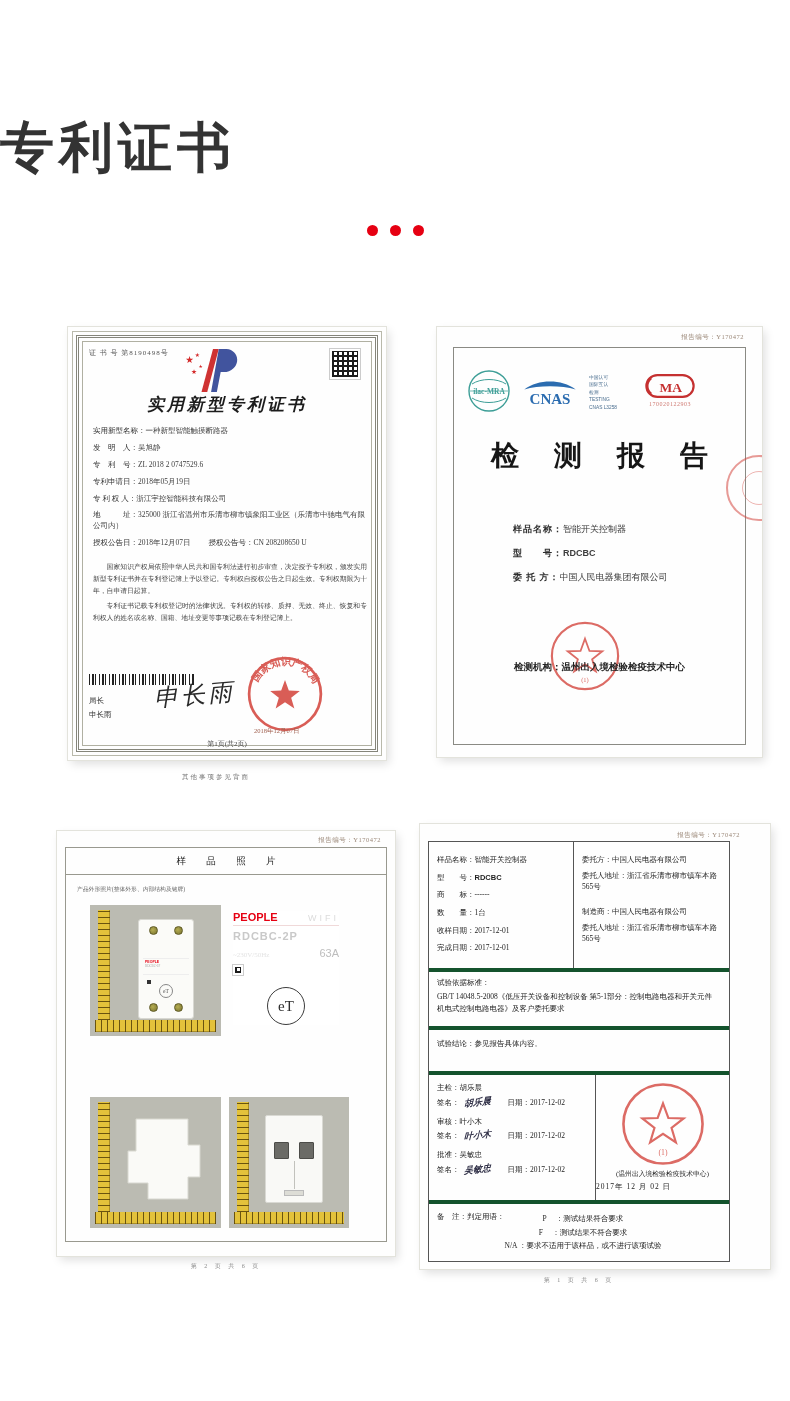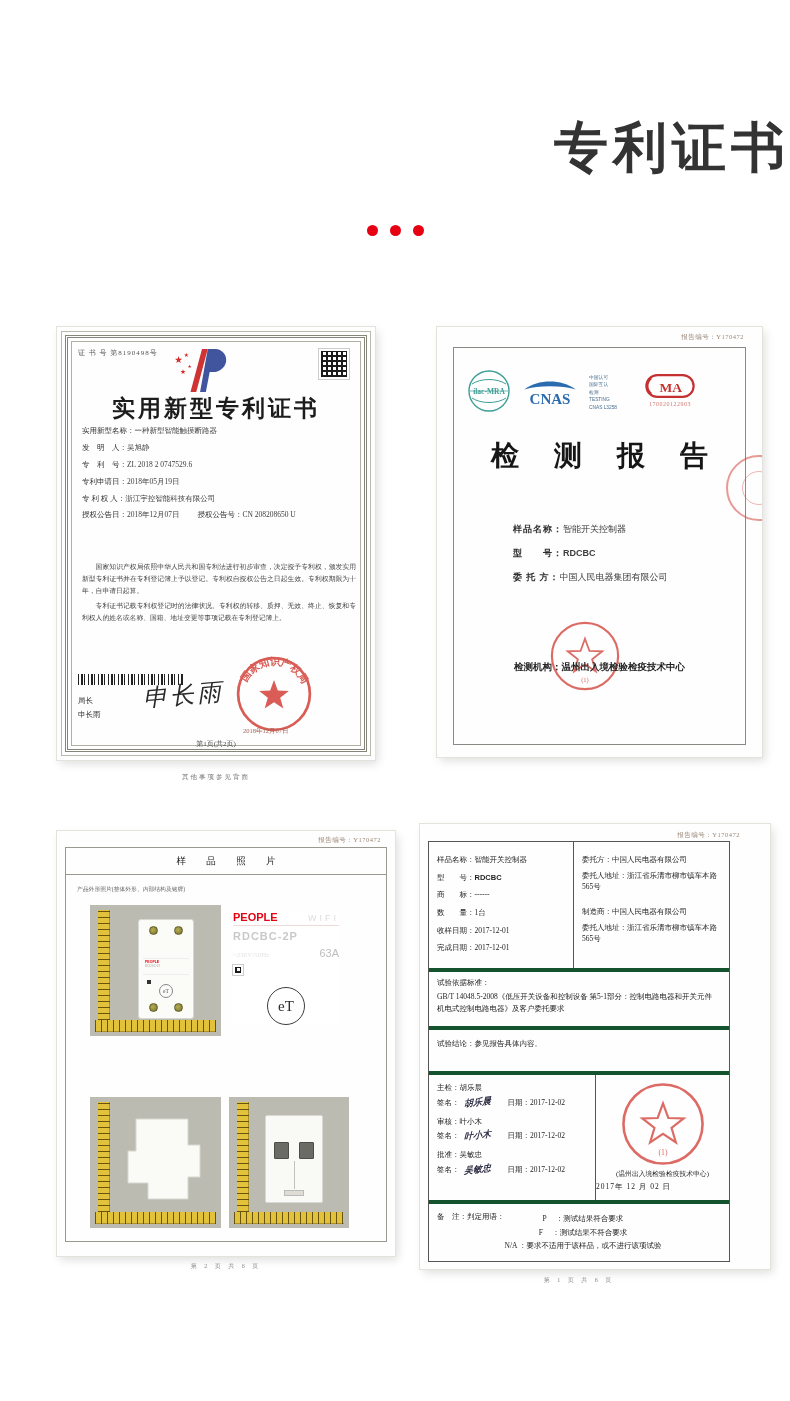"专利证书" .hero-title { text-align: right -> left }
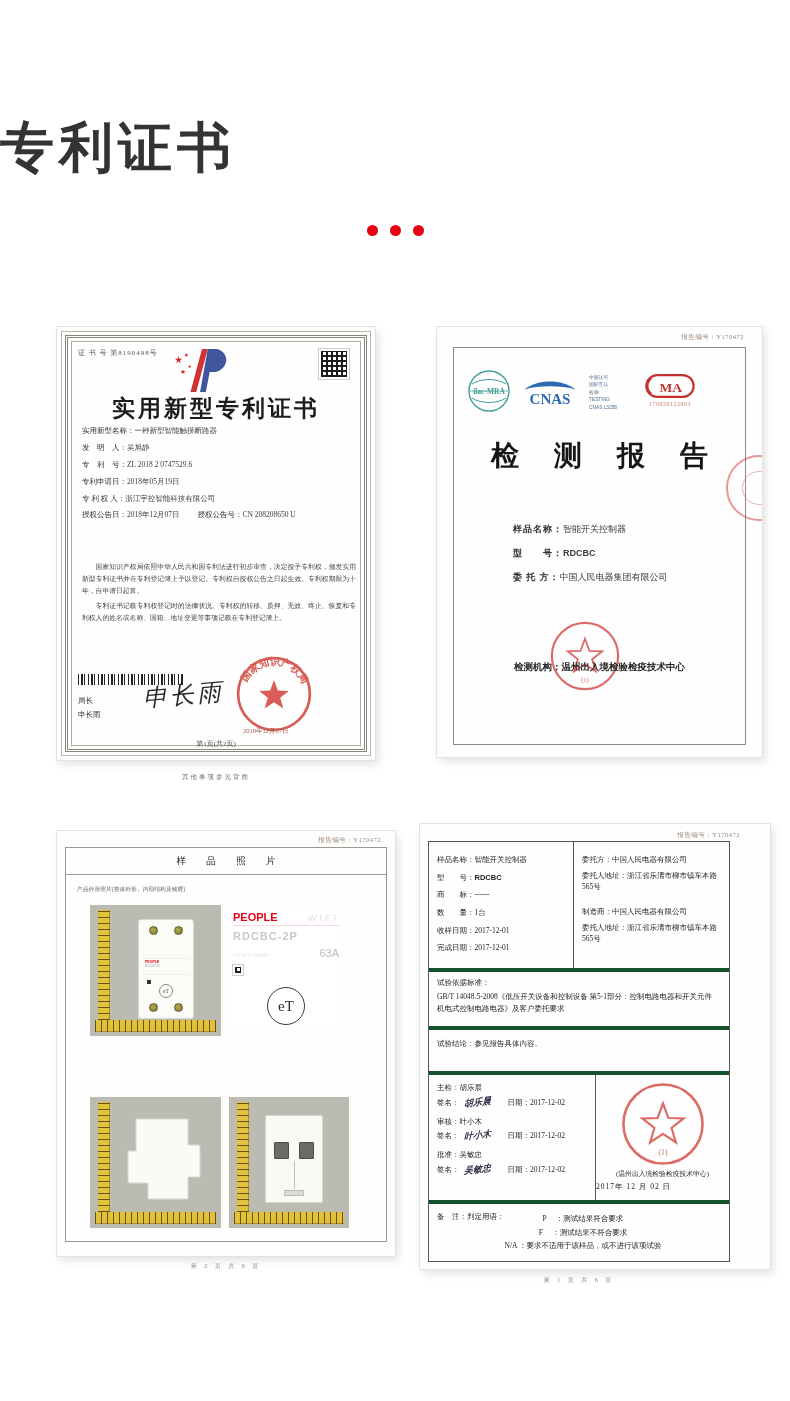"证 书 号 第8190498号" div.doc { left: 57px -> 68px }
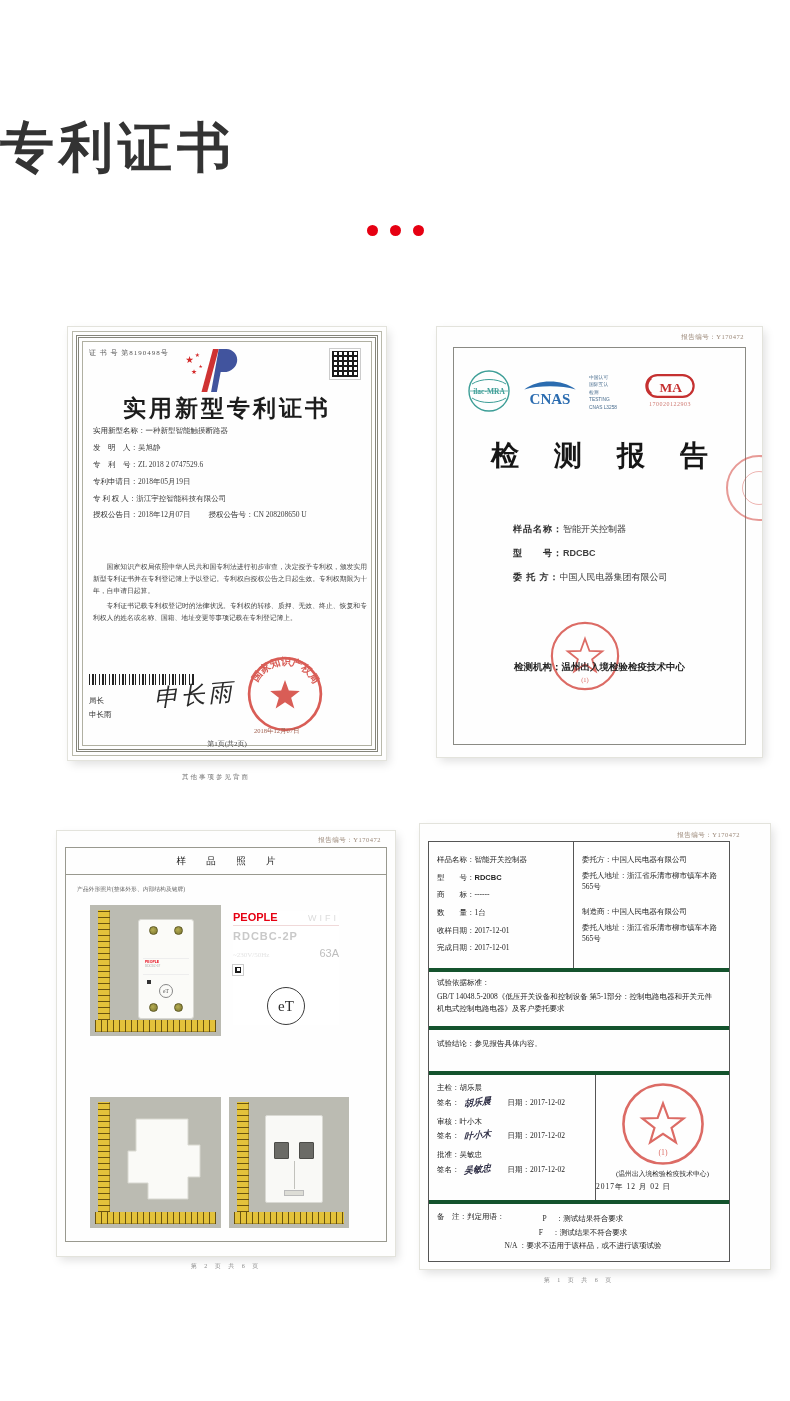"实用新型专利证书" .d1-title { font-size: 23px -> 17px; font-style: none -> italic }
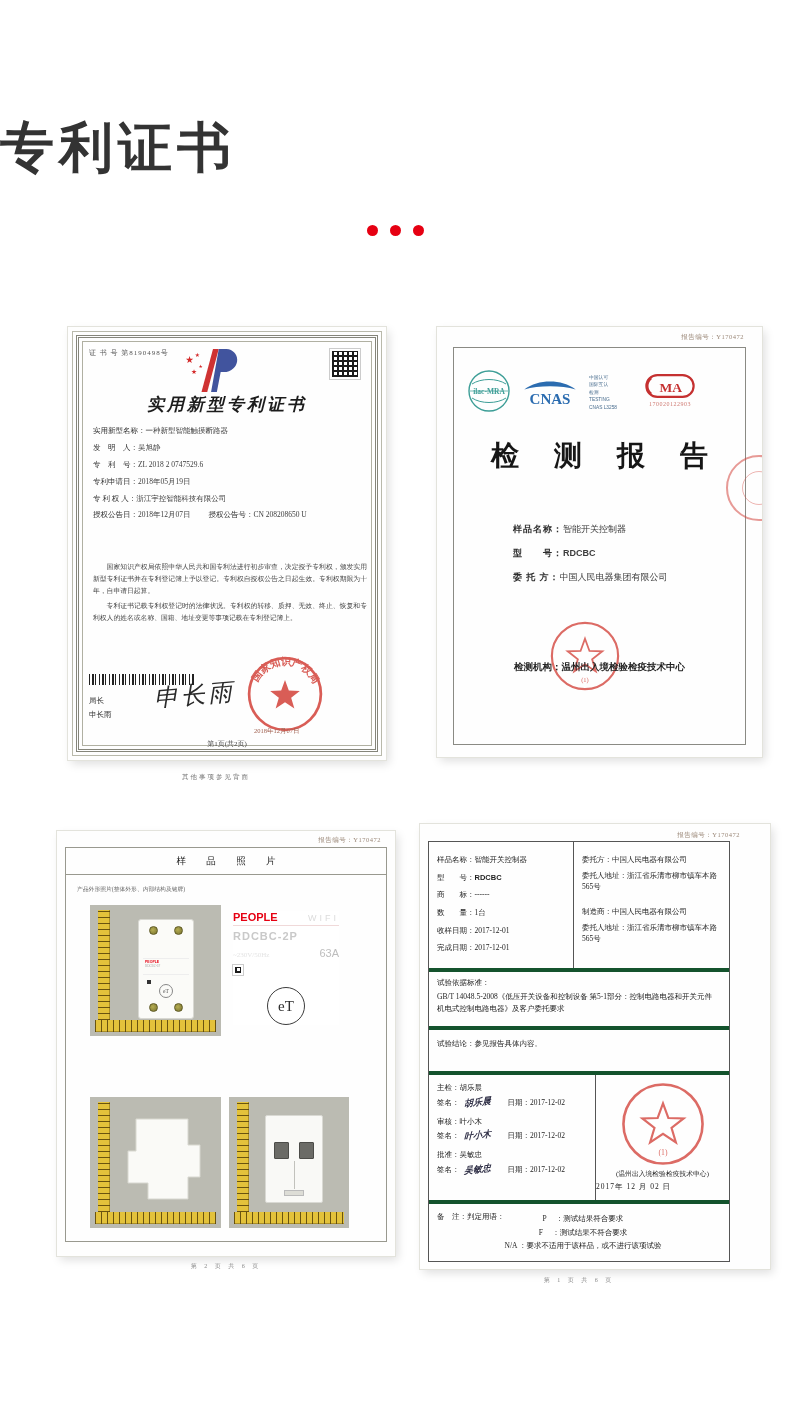"地 址：325000" div.fline { html: none -> <div><span>地 址：</span><span>325000 浙江省温州市乐清市柳市镇象阳工业区（乐清市中驰电气有限公司内）</span></div> }
